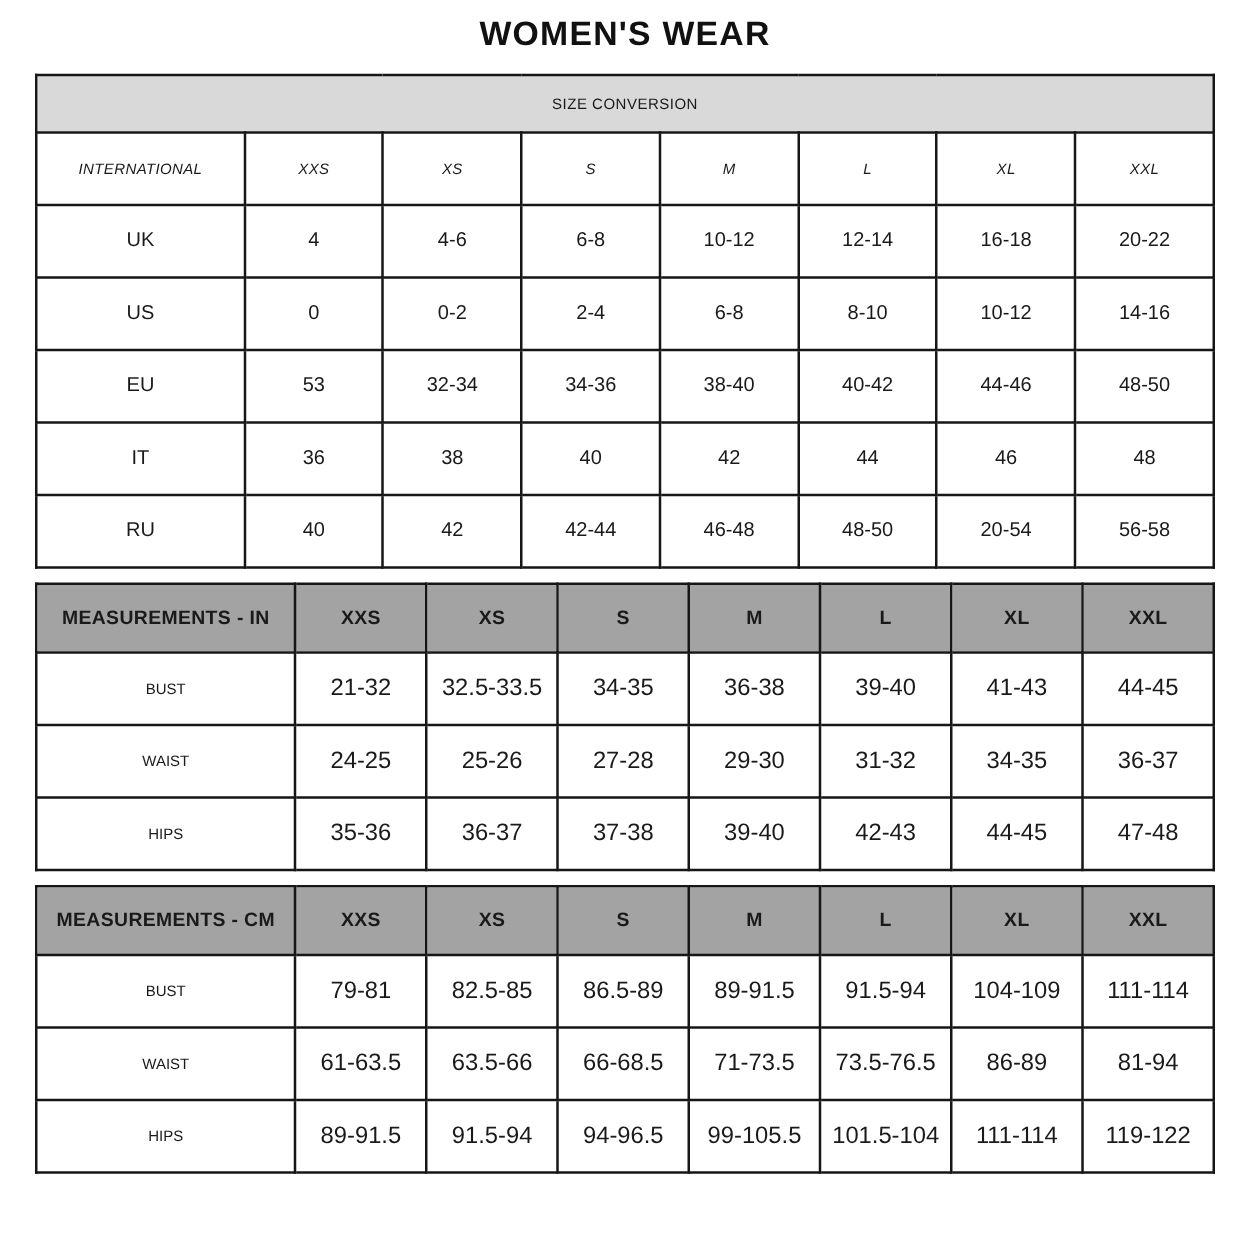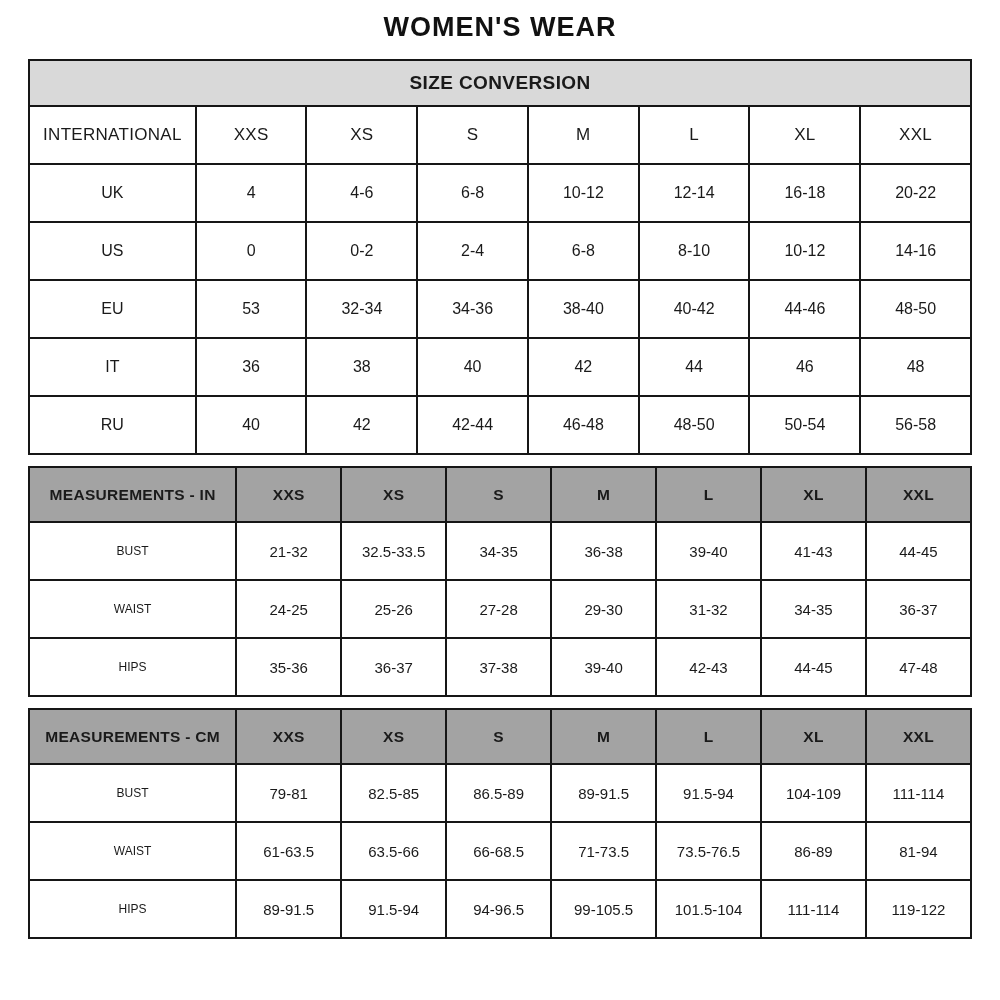"SIZE CONVERSION" .section-hdr td { font-size: 19px -> 12px; font-weight: 700 -> 400 }
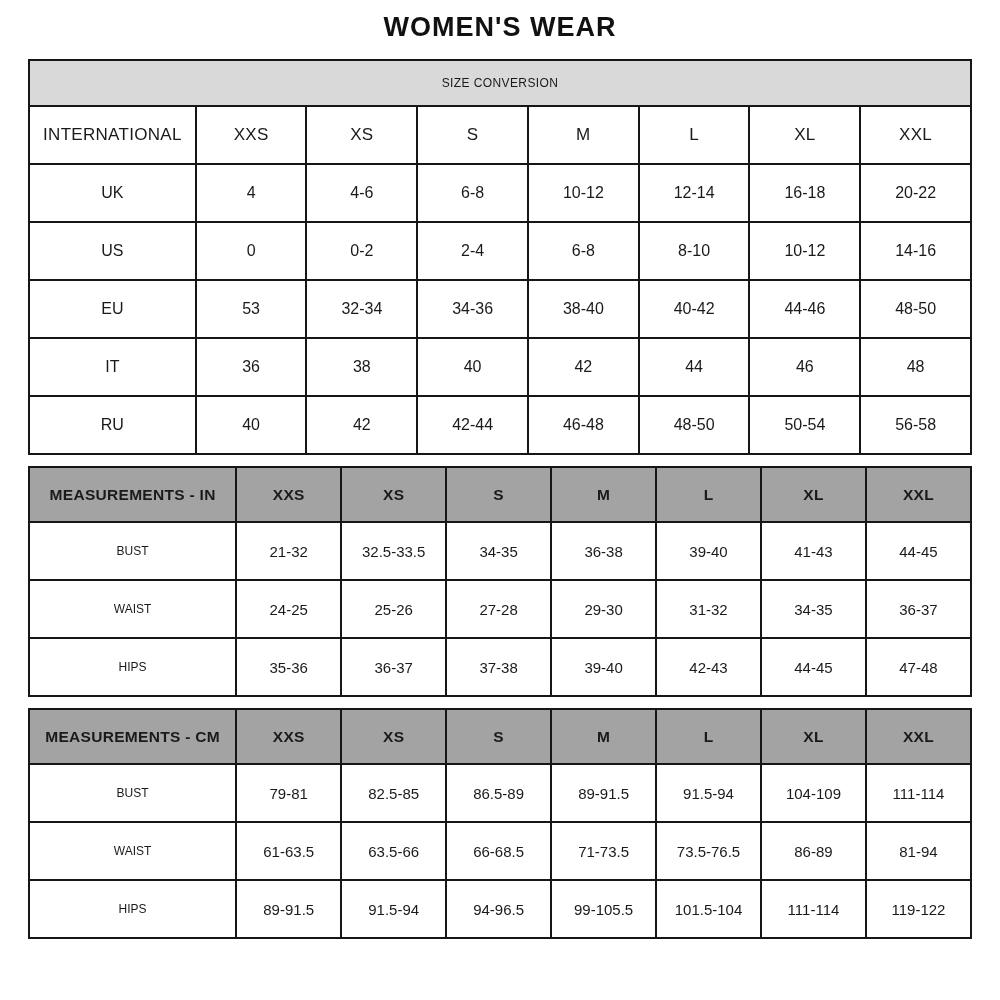"INTERNATIONAL" .conv tr.cols td { font-size: 17px -> 12px; font-style: none -> italic }
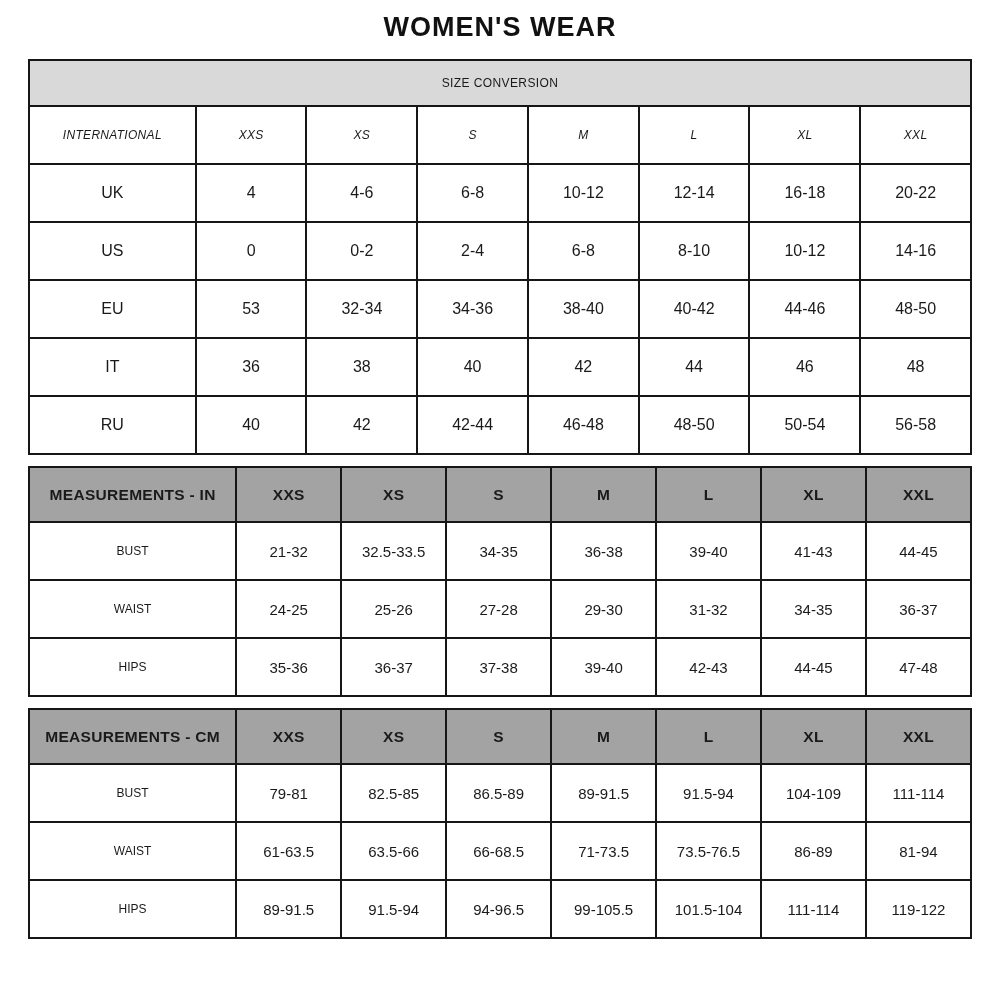"50-54" td { text: 50-54 -> 20-54 }
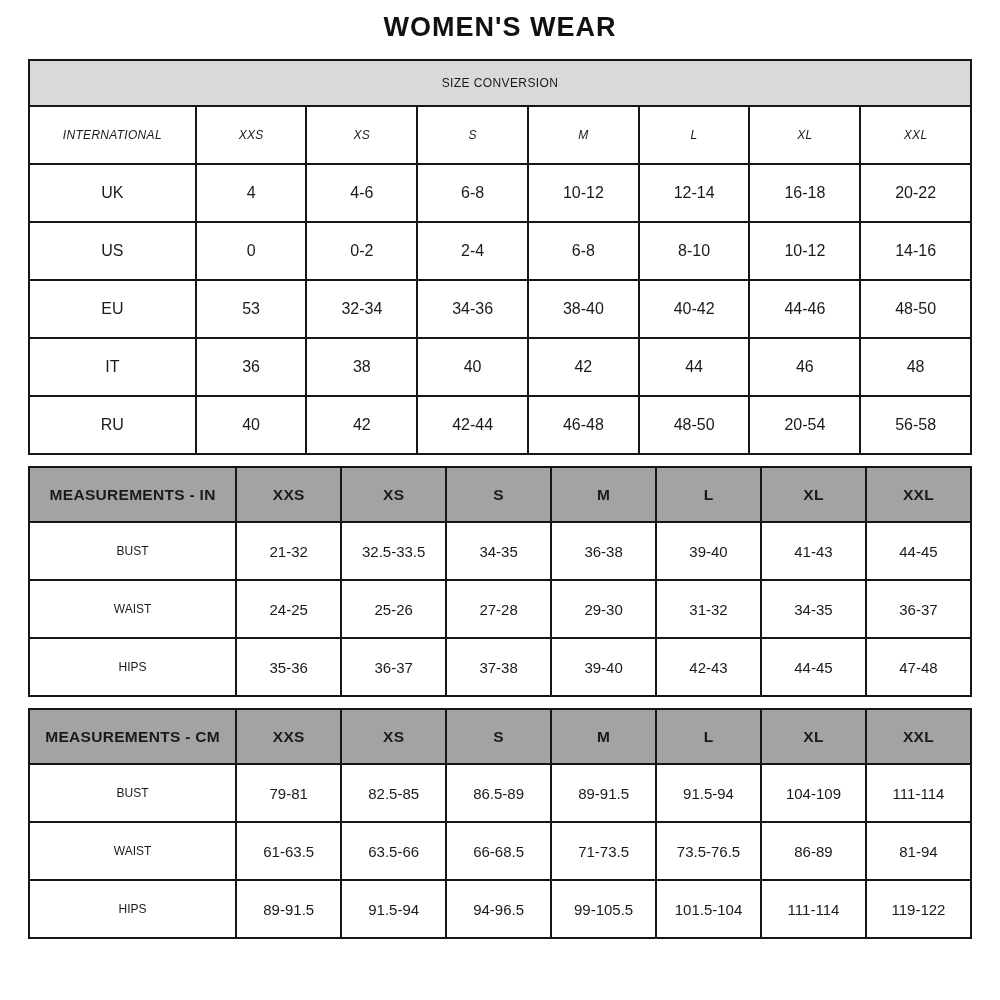"21-32" .meas tr.data td { font-size: 15px -> 19px }
